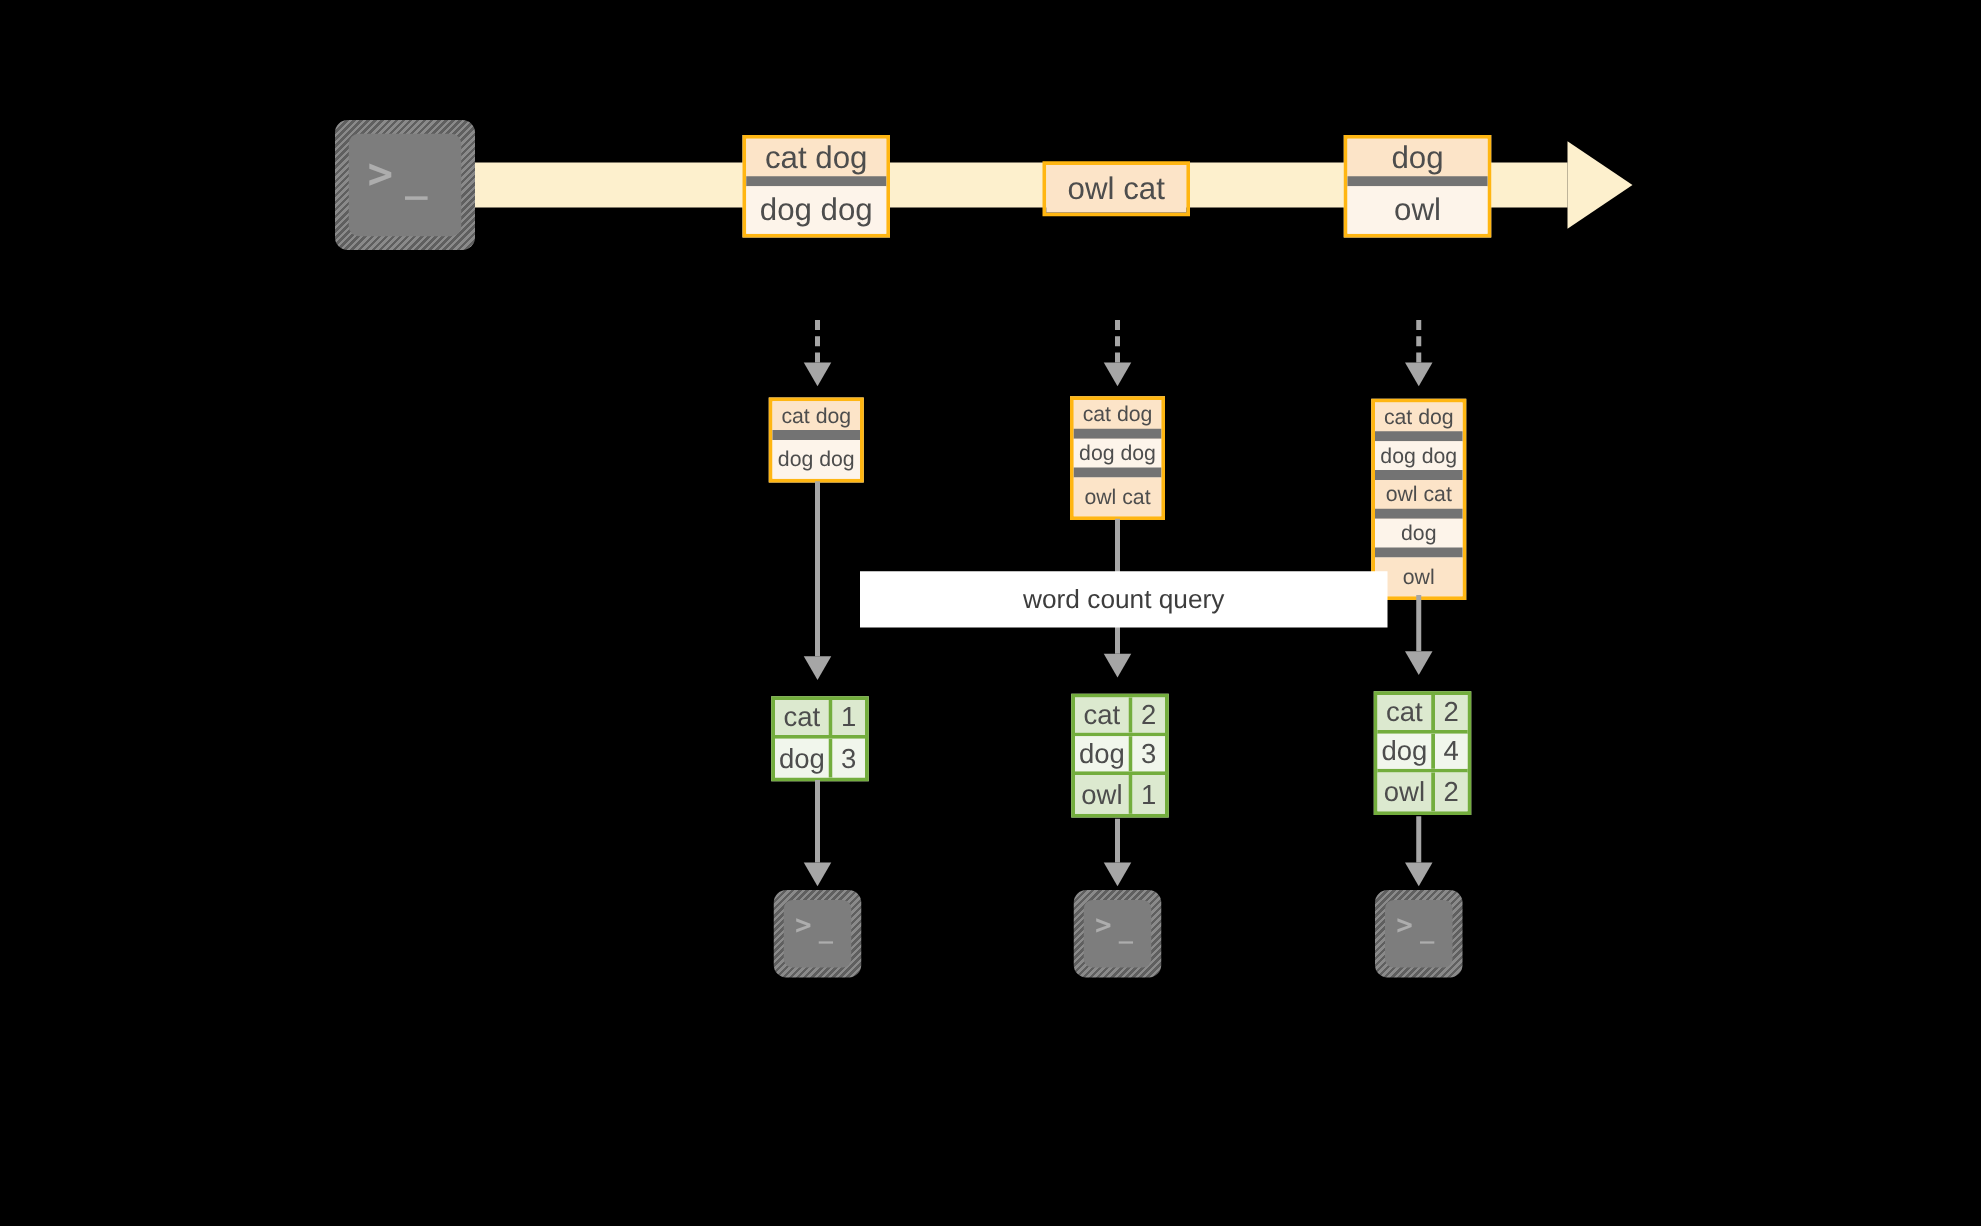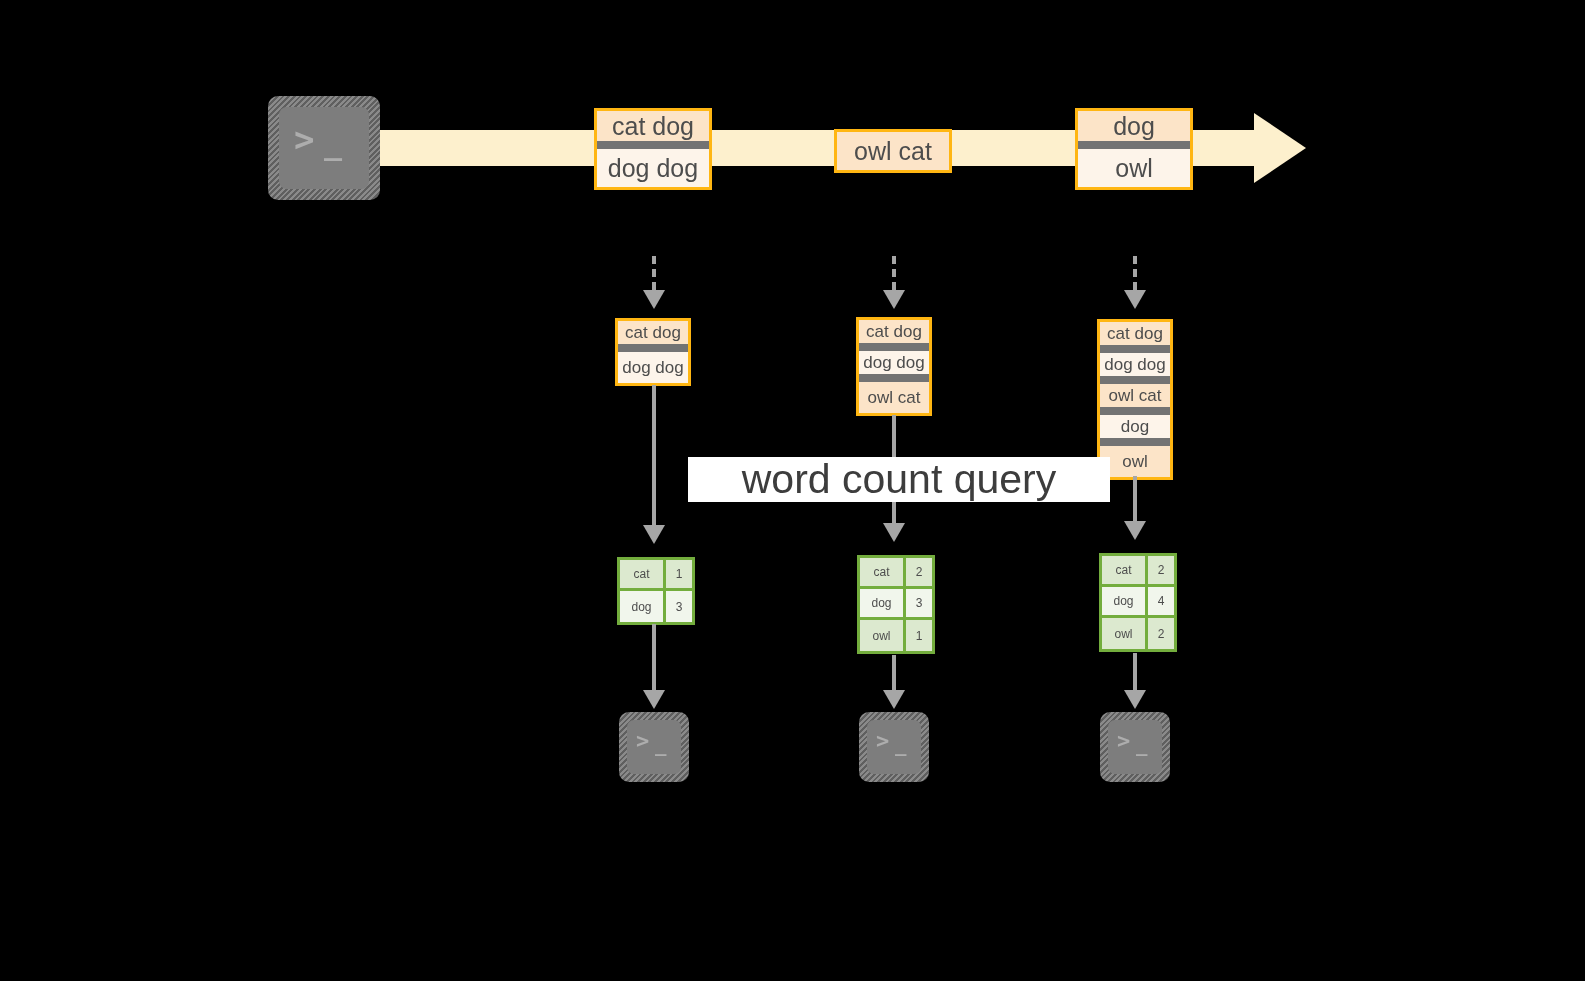"word count query" .banner span { font-size: 41px -> 21px }
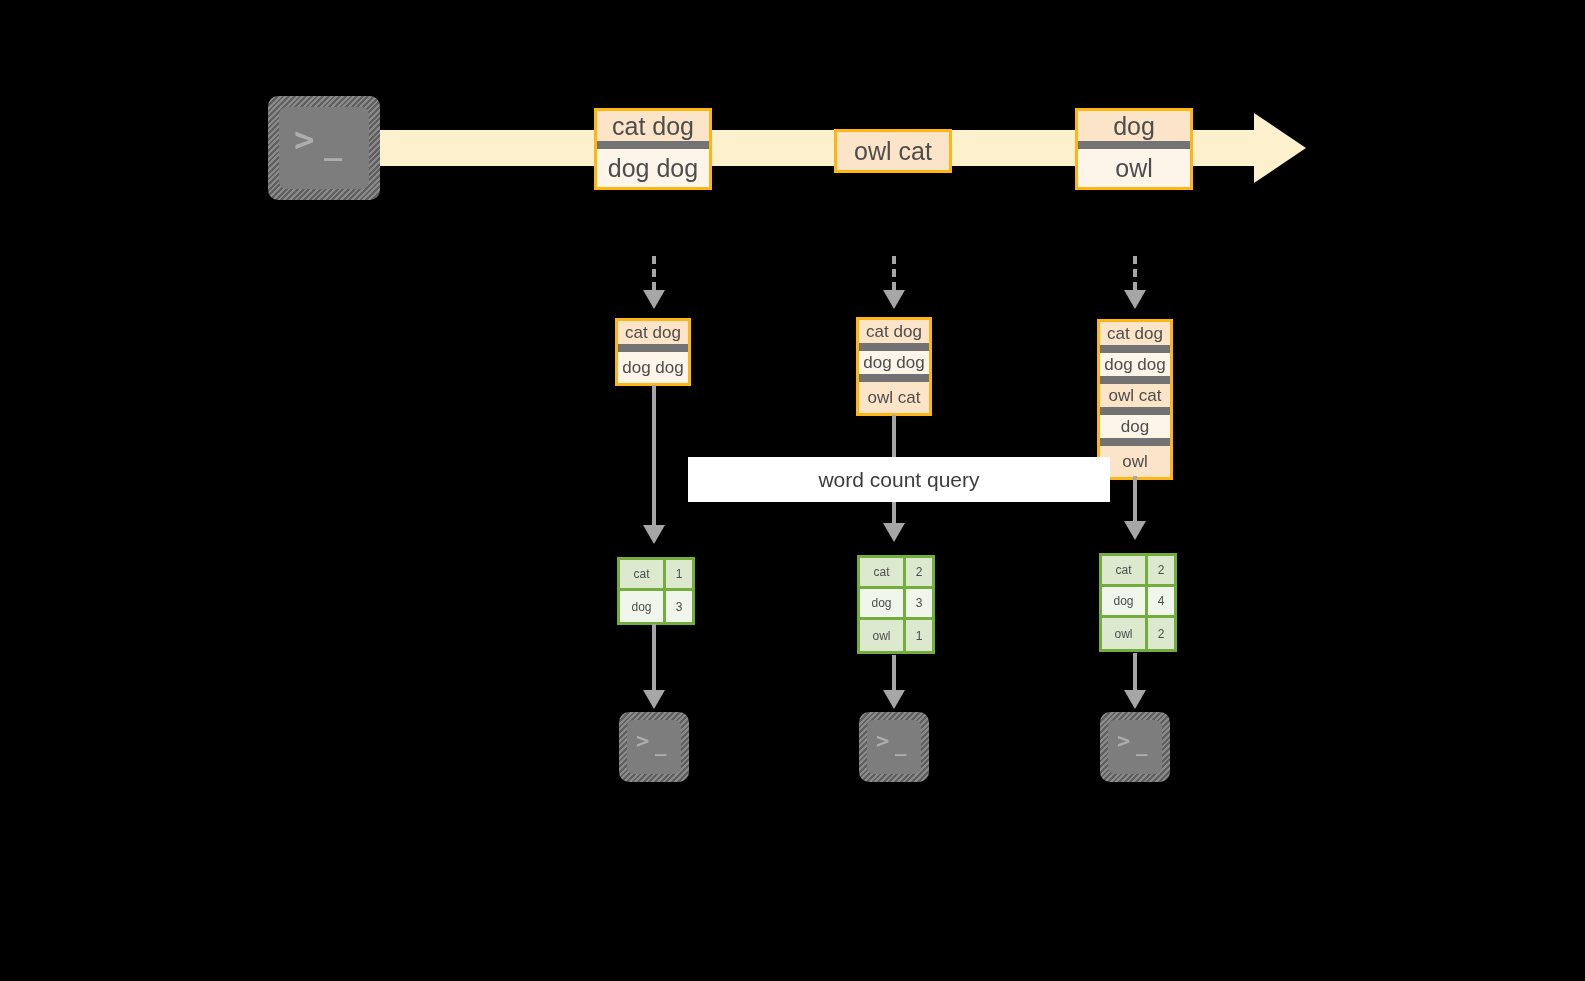"cat" .rtable .cell { font-size: 12px -> 22px }
